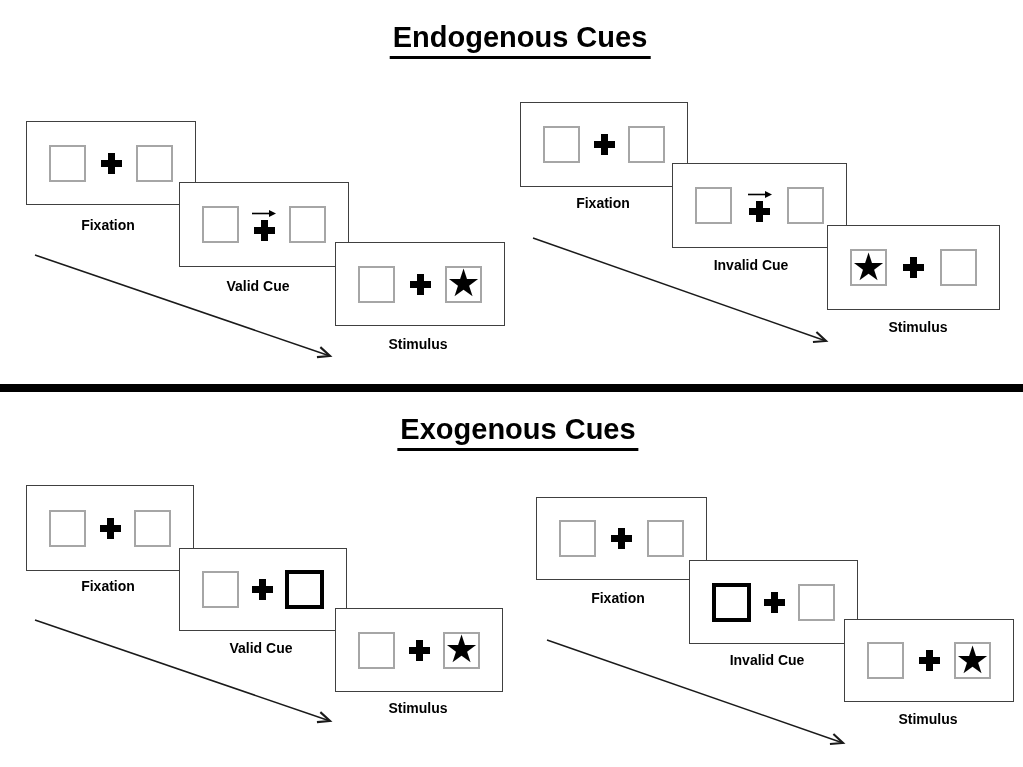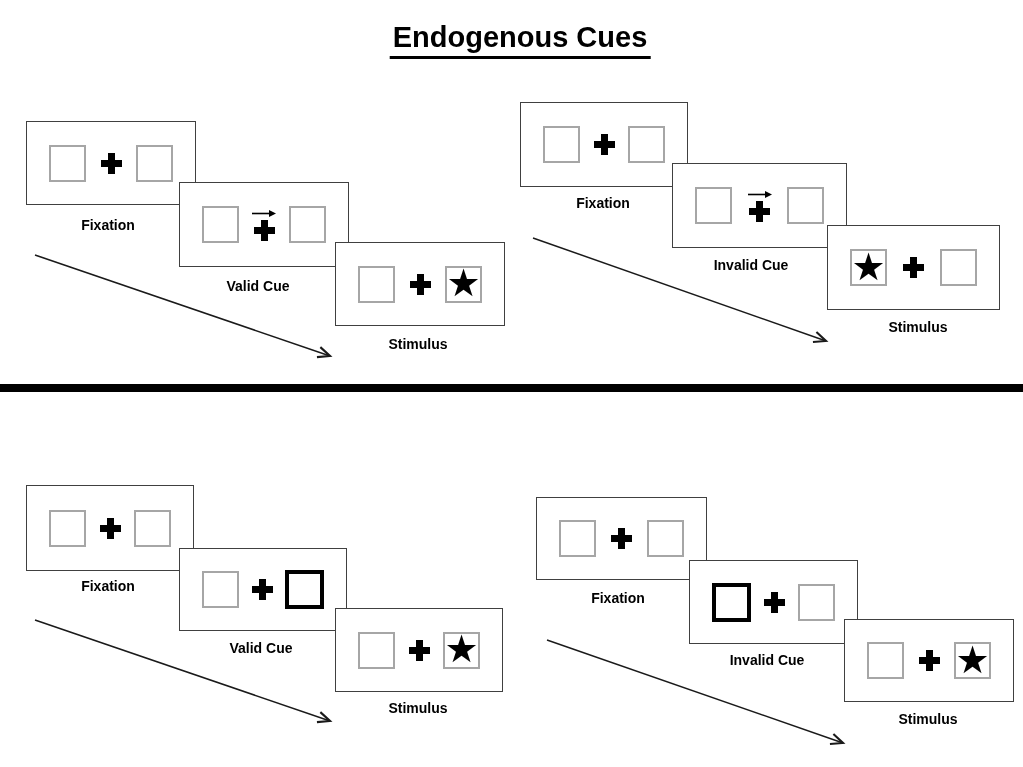"Exogenous Cues" div.title { html: none -> <div>Exogenous Cues</div> }
